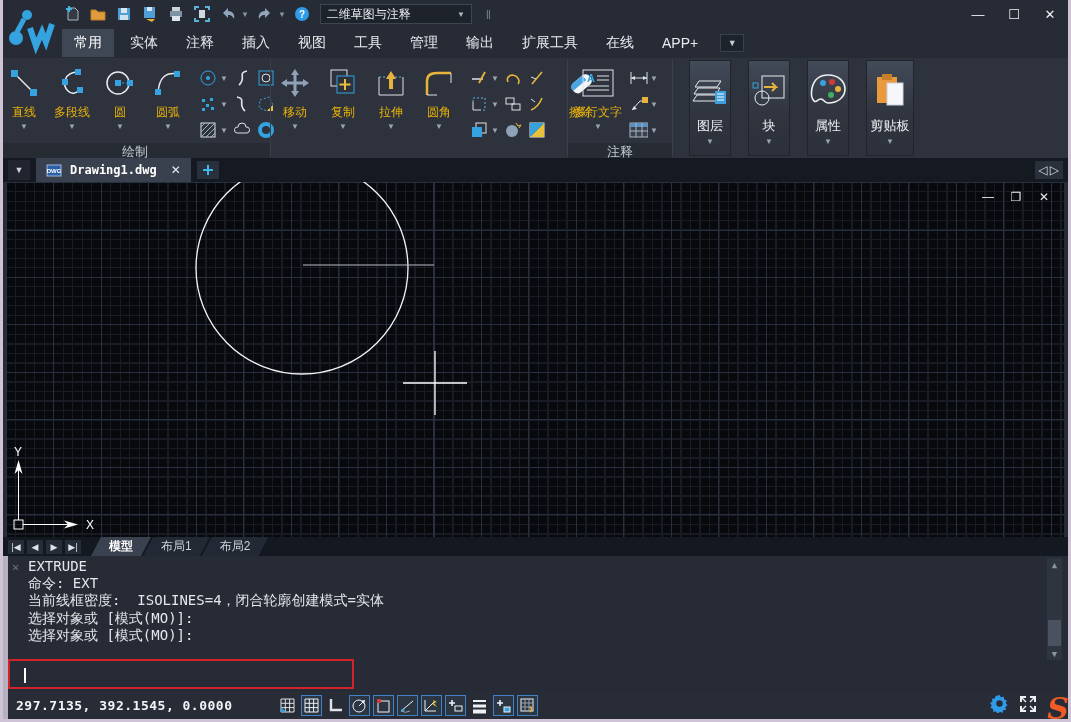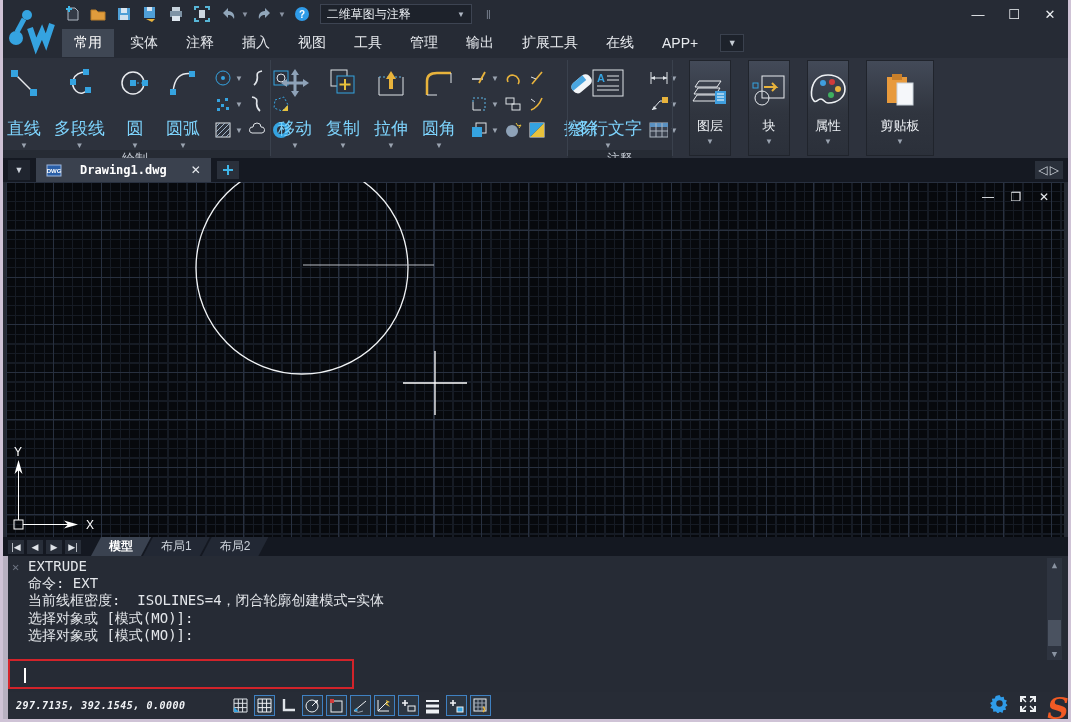"直线" .bigbtn .blabel { color: #7dd3fc -> #eab308; font-size: 17px -> 12px; margin-top: 14px -> 1px }
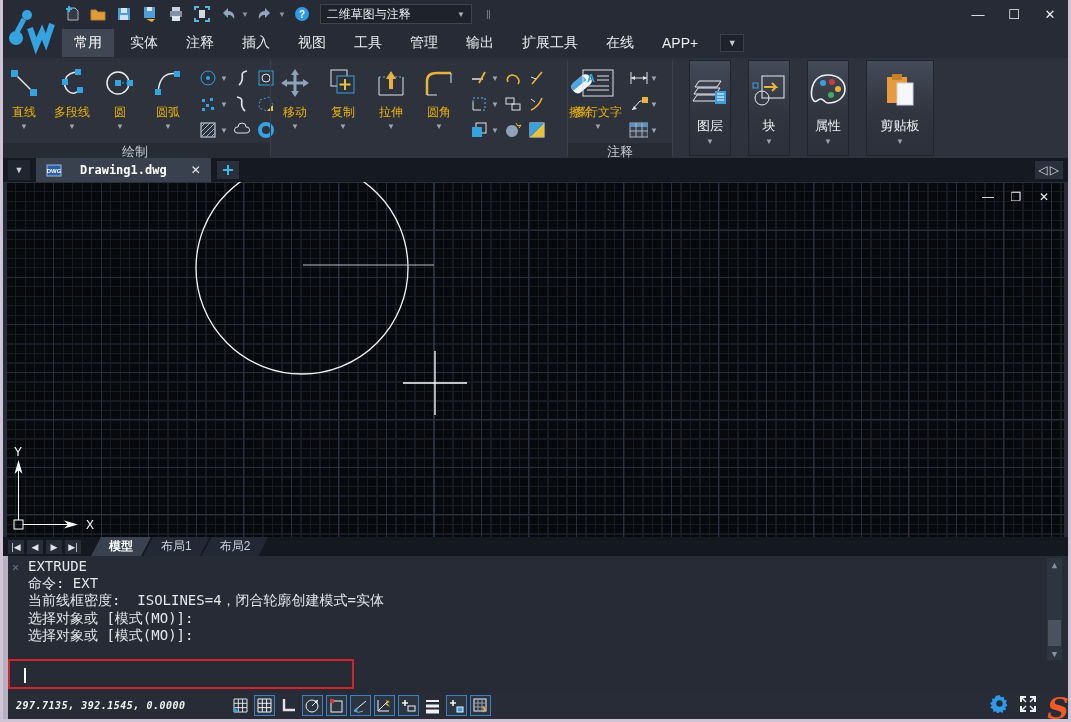"剪贴板" div.collapsed-btn { width: 68px -> 48px }
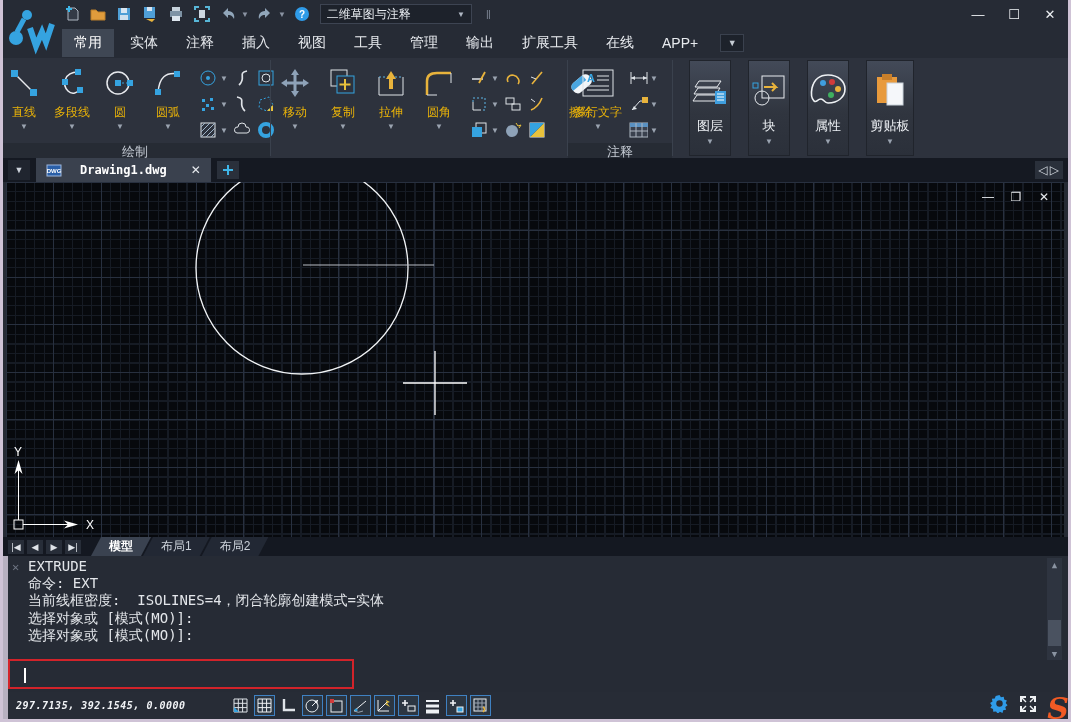"Drawing1.dwg" .doc-tab { gap: 18px -> 8px }
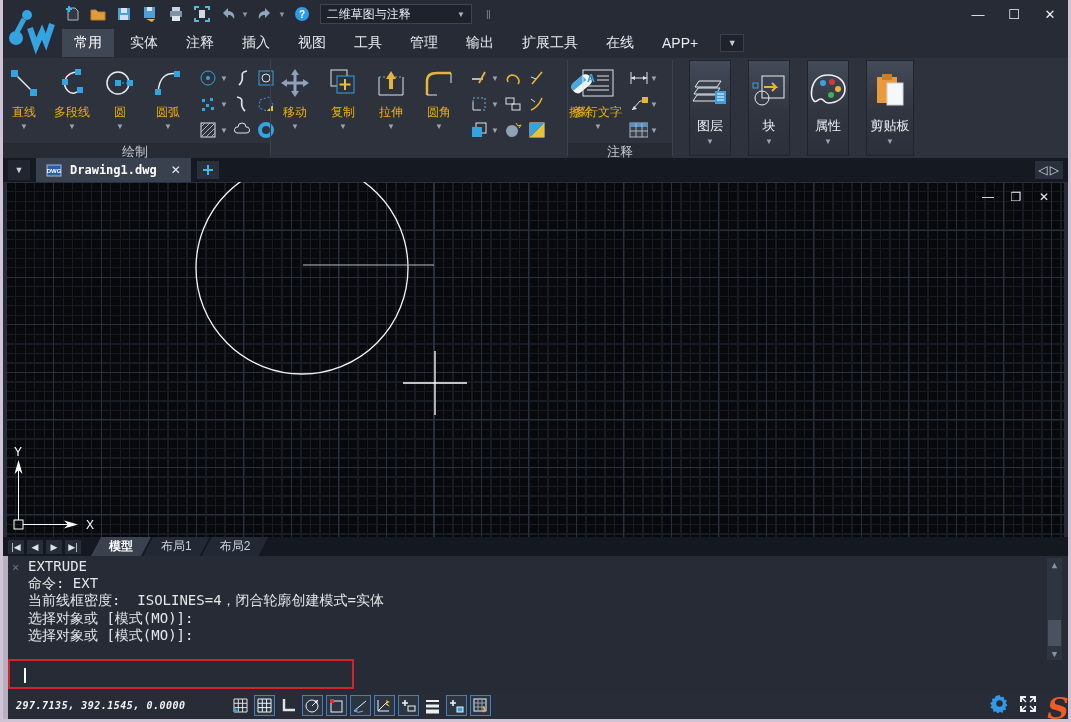"297.7135, 392.1545, 0.0000" .coords { font-size: 10px -> 13px; font-style: italic -> none }
